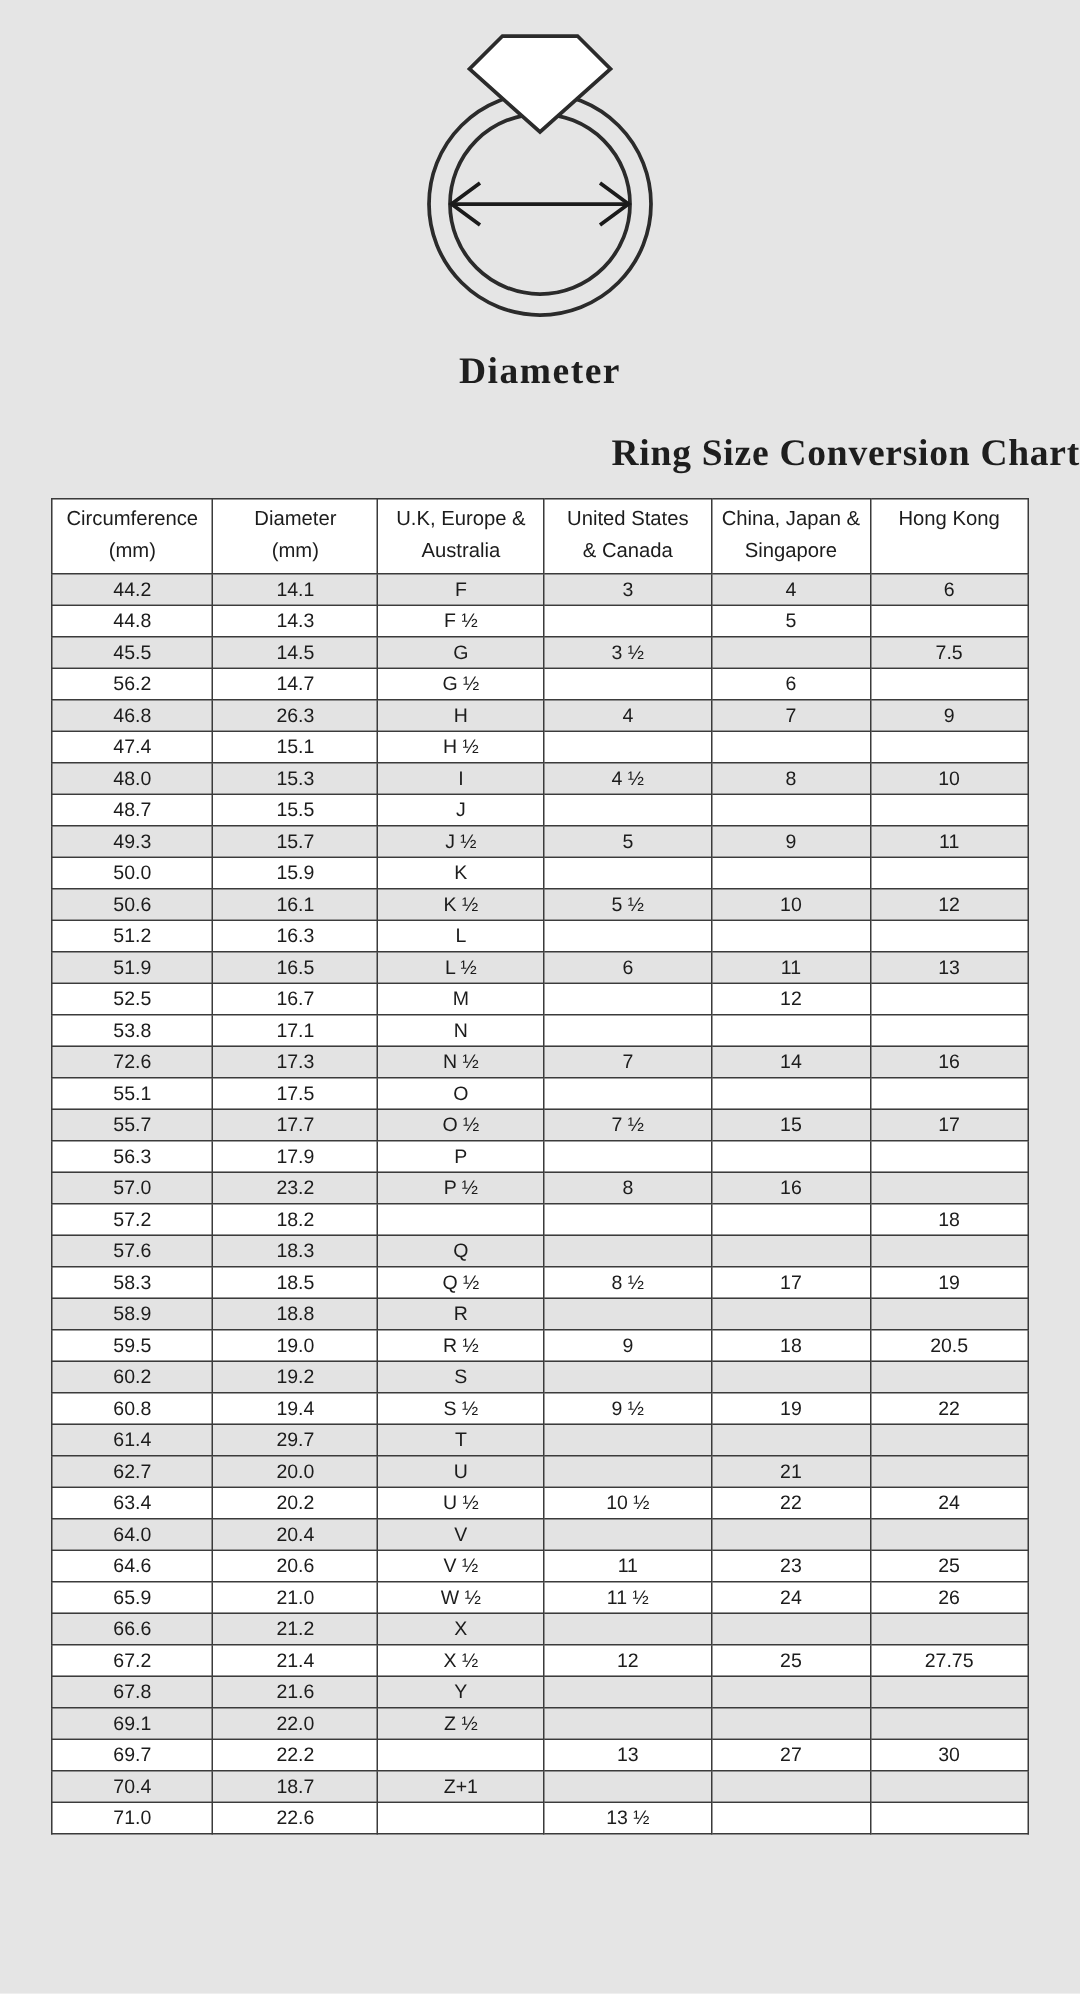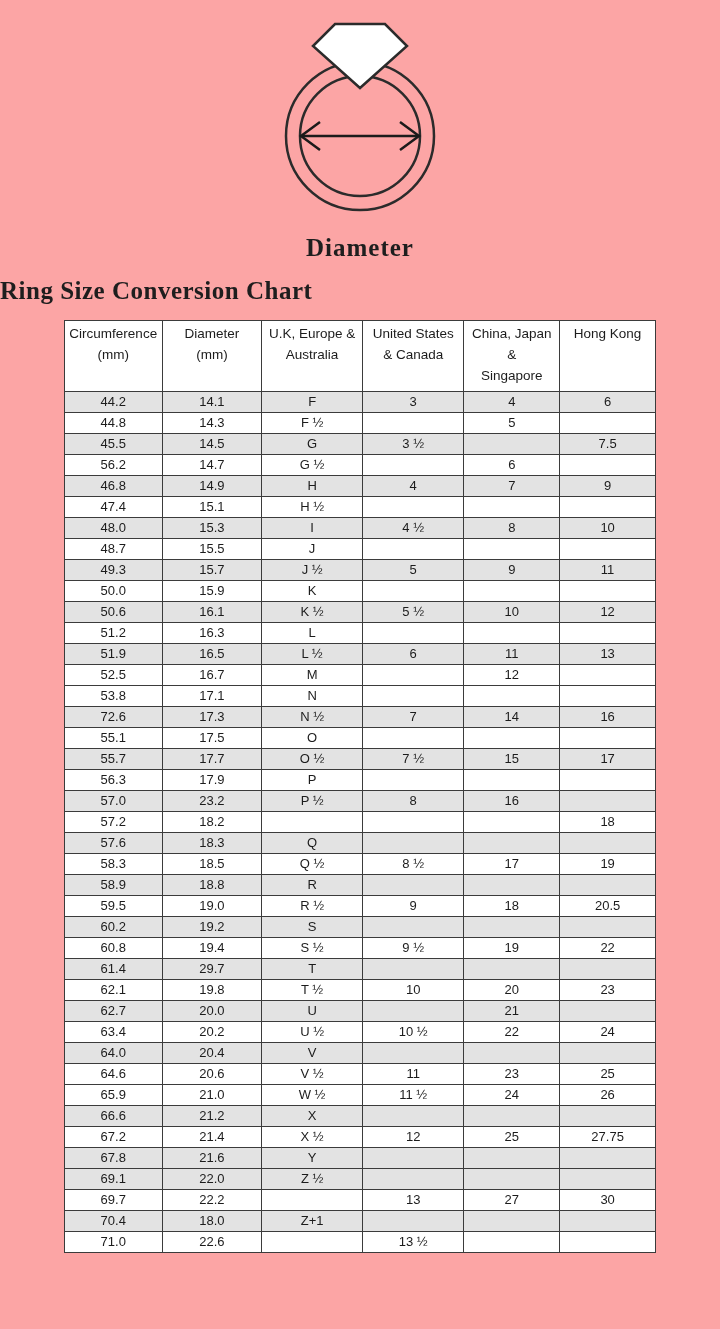"Diameter" .page { background: #fca5a5 -> #e5e5e5 }
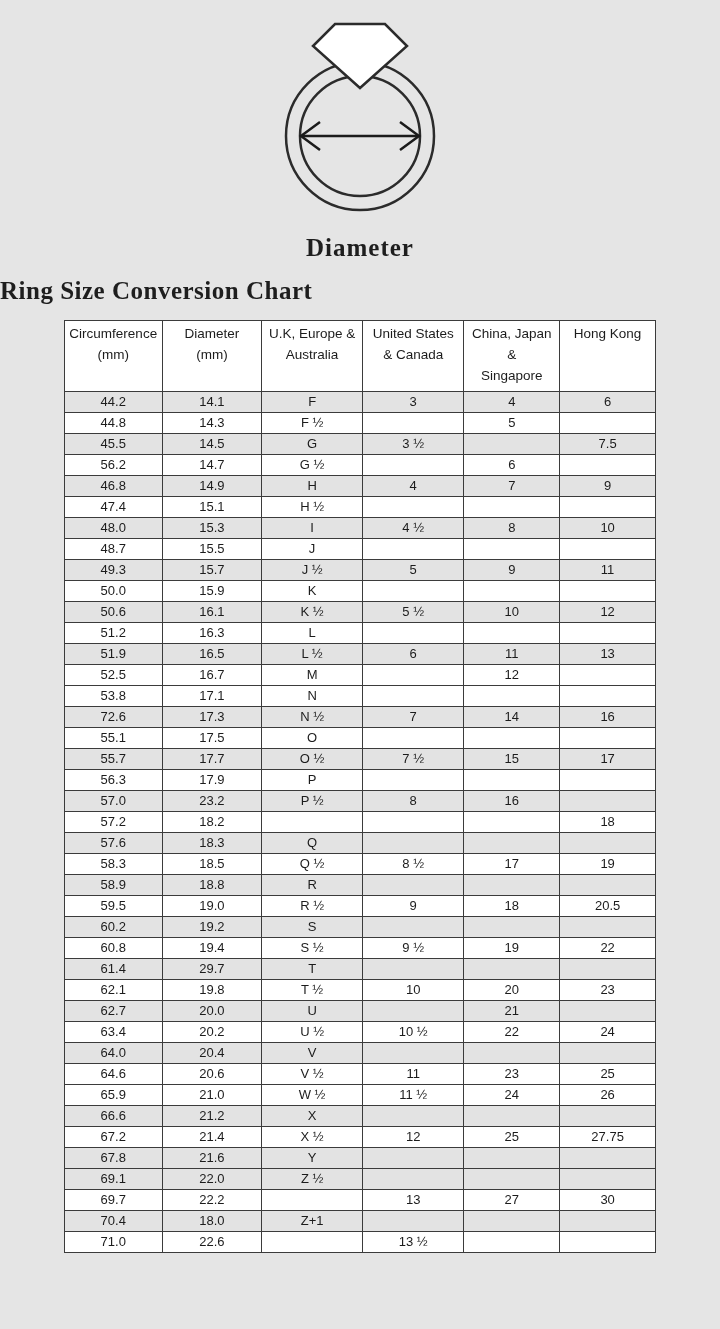"Ring Size Conversion Chart" .chart-title { margin: 15px 0 15px 0 -> 27px 0 15px 0; text-align: left -> right }
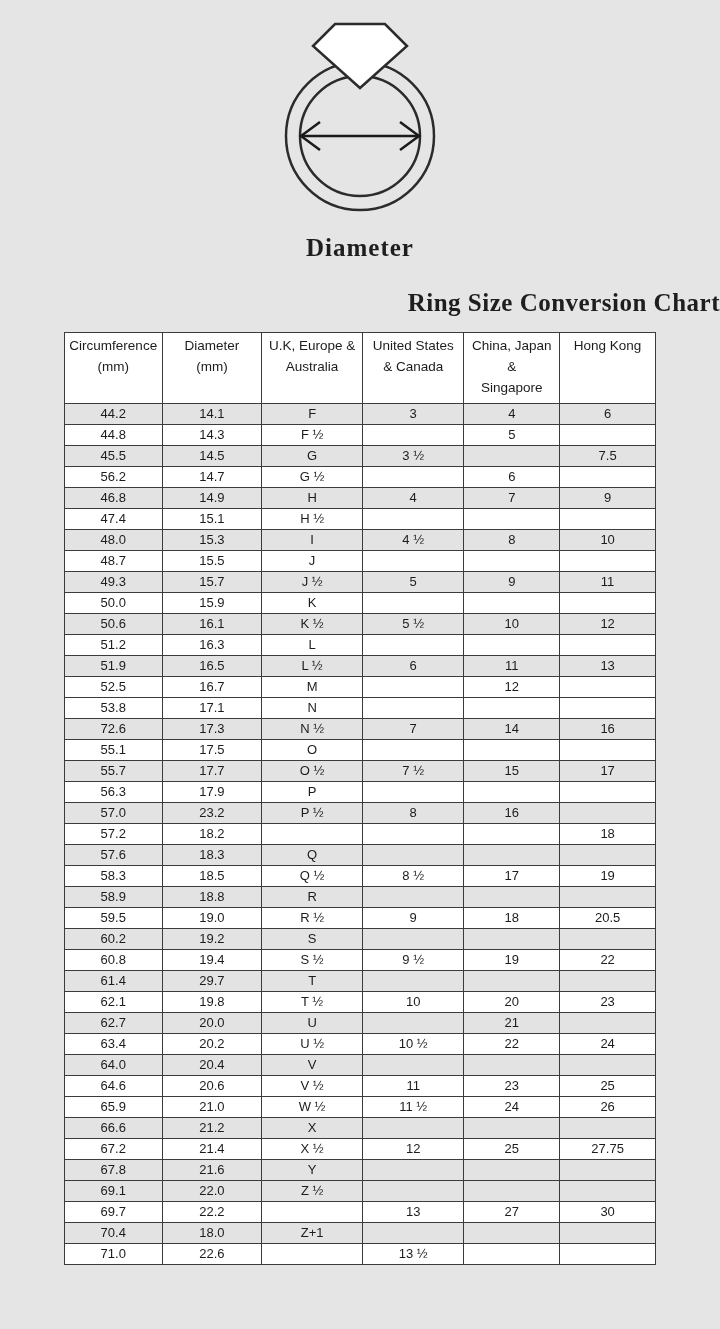"Circumference" table.ring-table { width: 592px -> 652px }
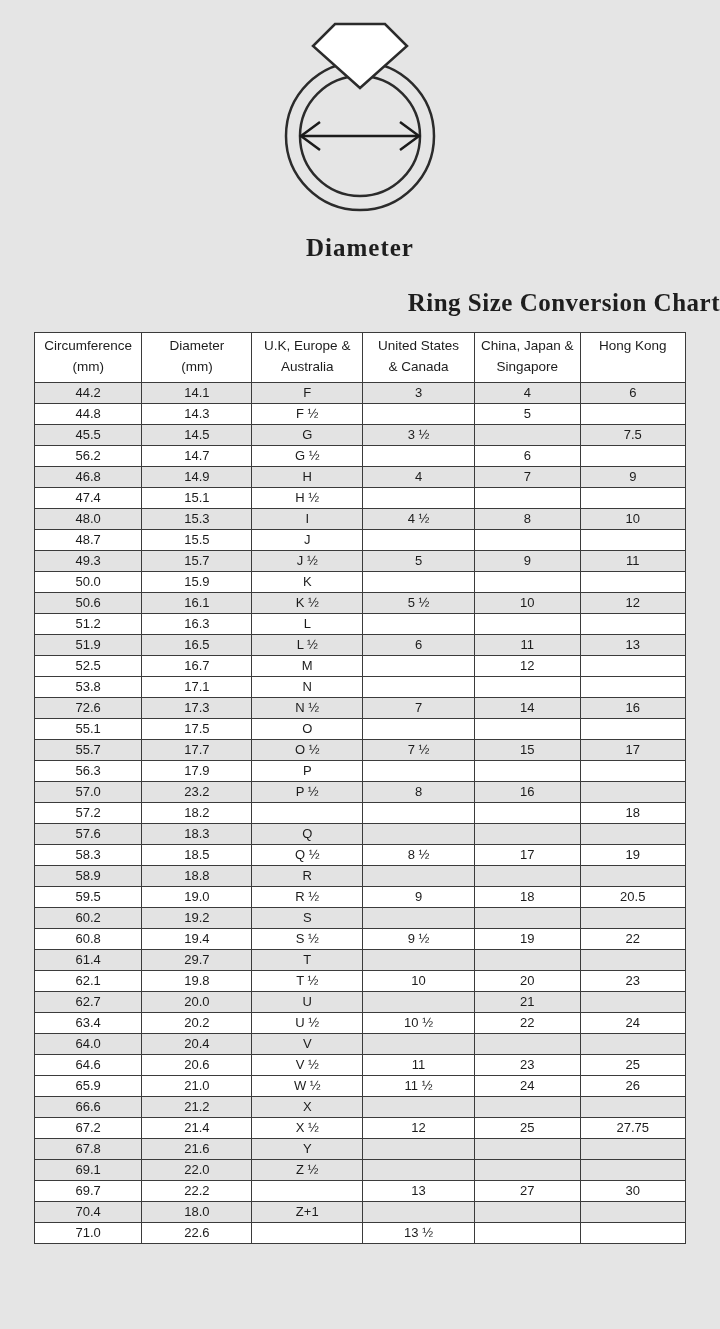"14.9" td { text: 14.9 -> 26.3 }
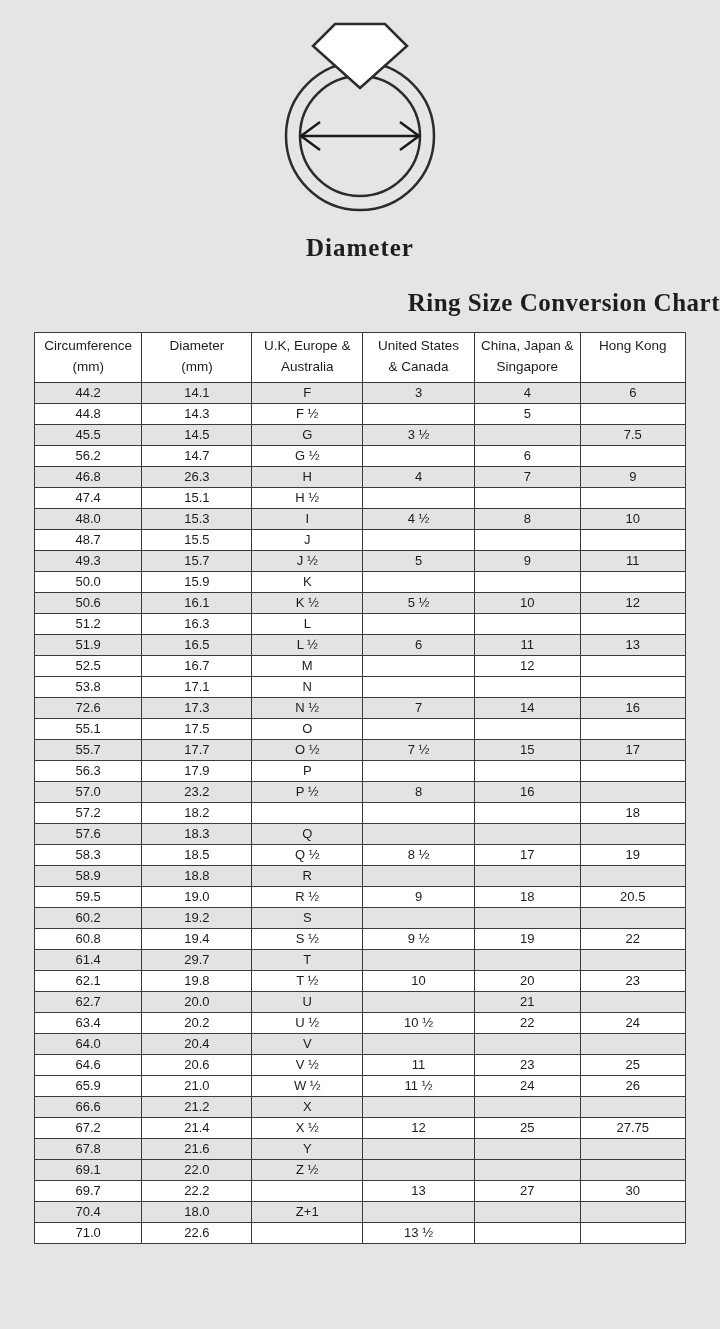"62.1" tr { html: <tr> <td>62.1</td> <td>19.8</td> <td>T ½</td> <td>10</td> <td>20</td> <td>23</td> </tr> -> none }
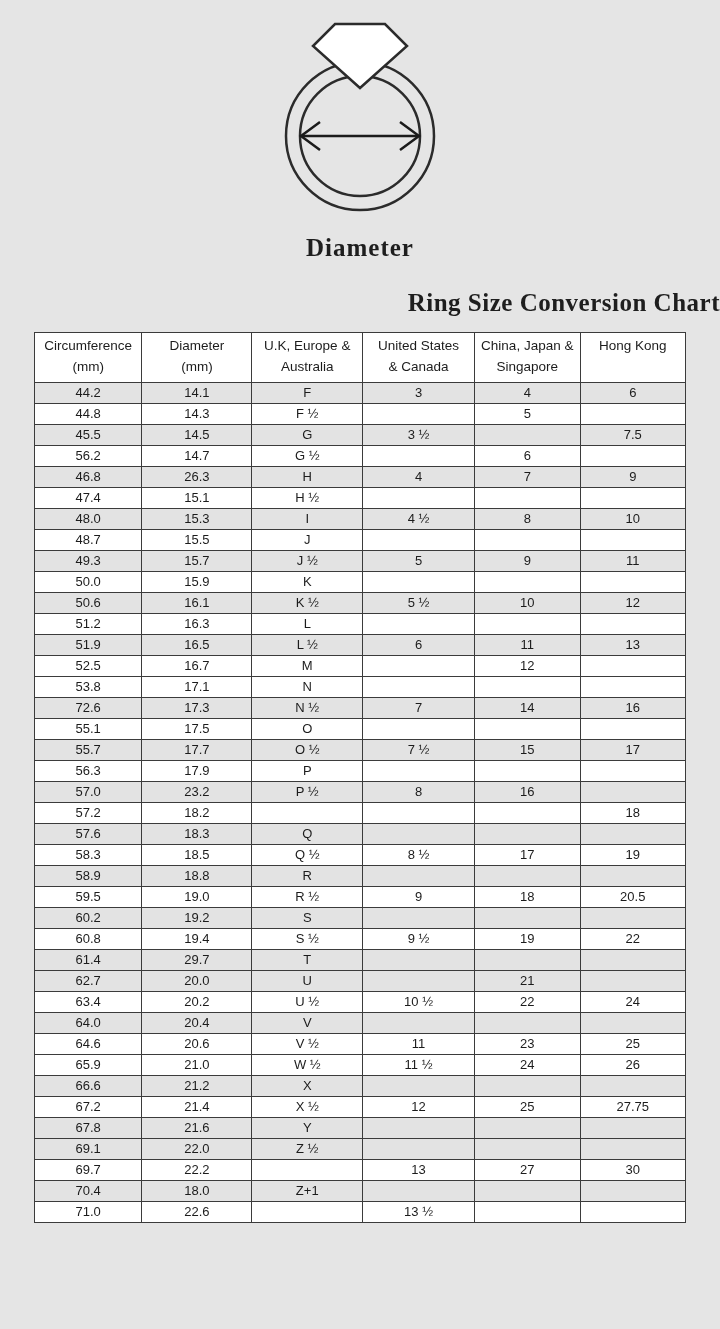"18.0" td { text: 18.0 -> 18.7 }
